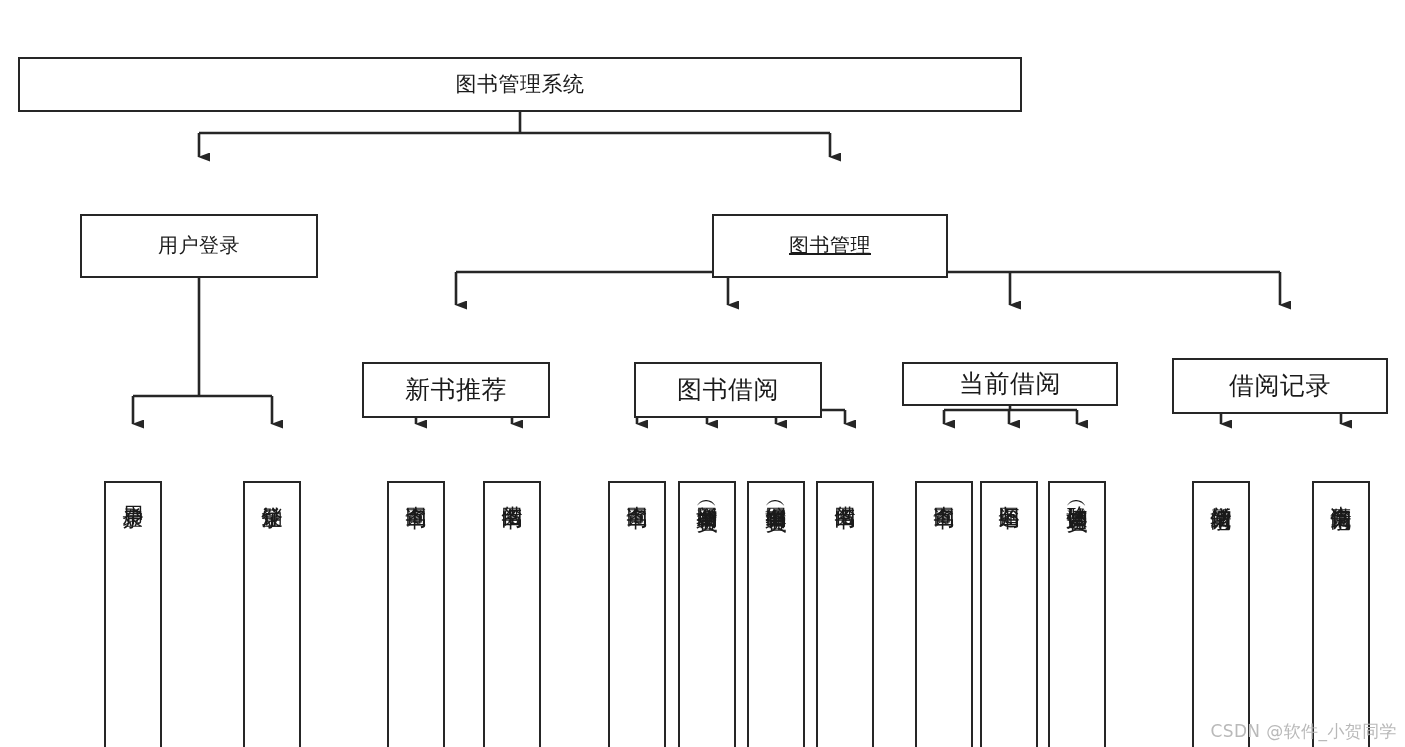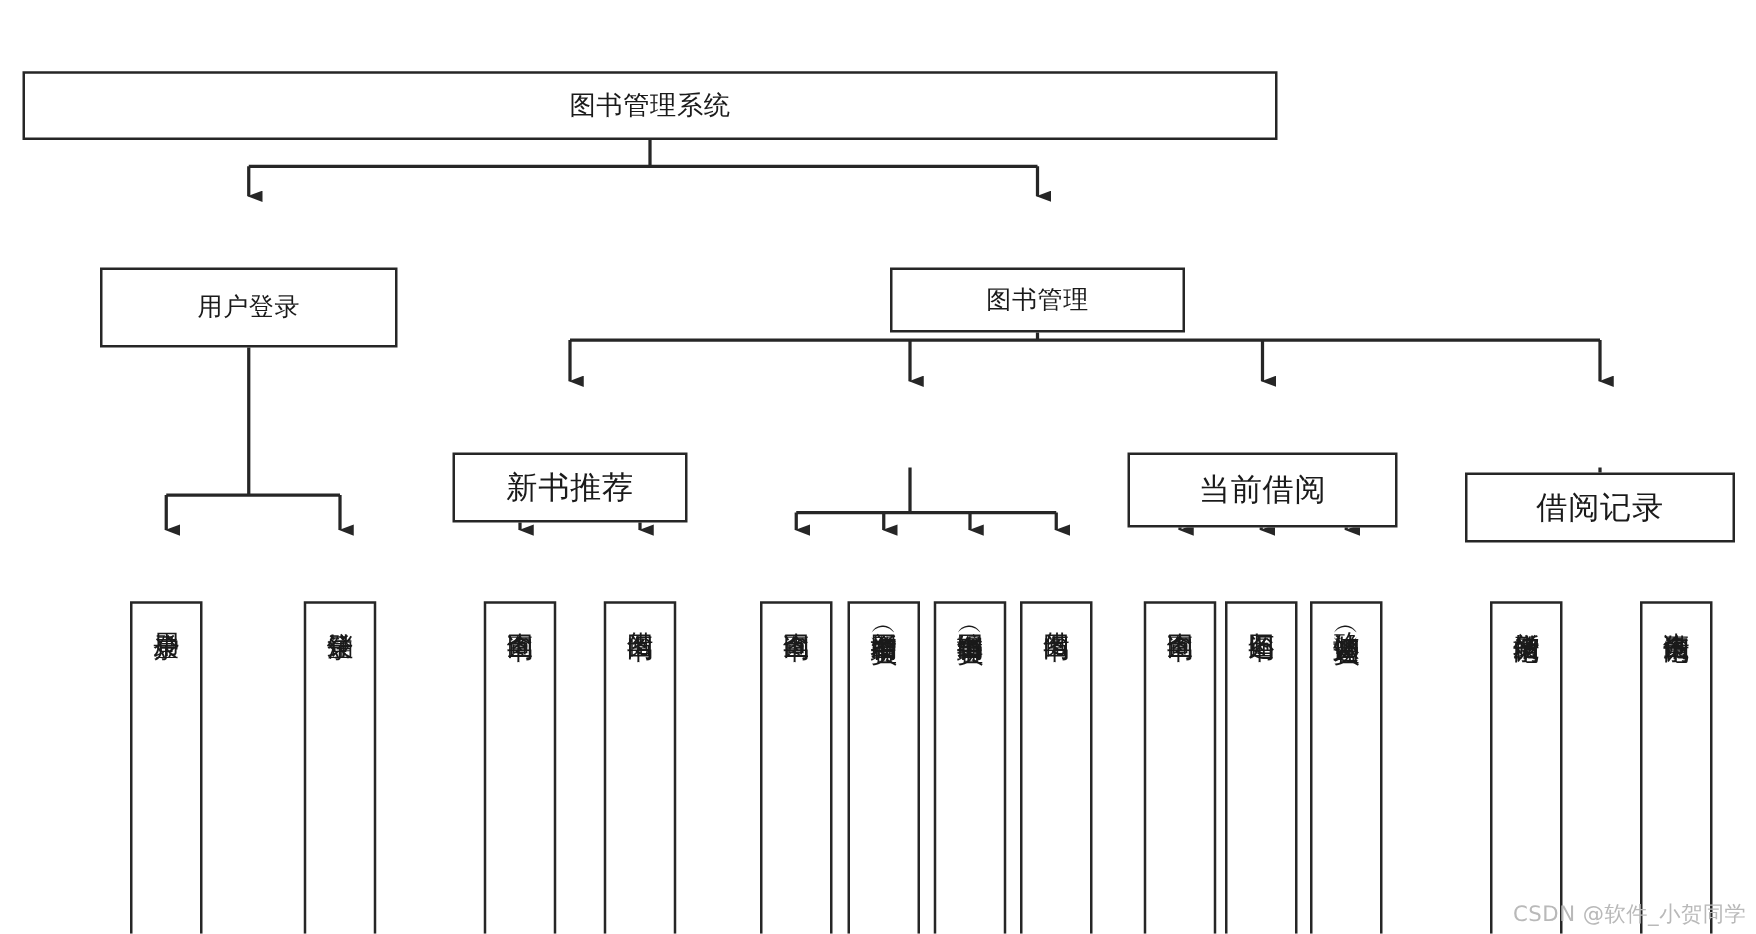"图书管理" div.node { height: 52px -> 64px; text-decoration: none -> underline }
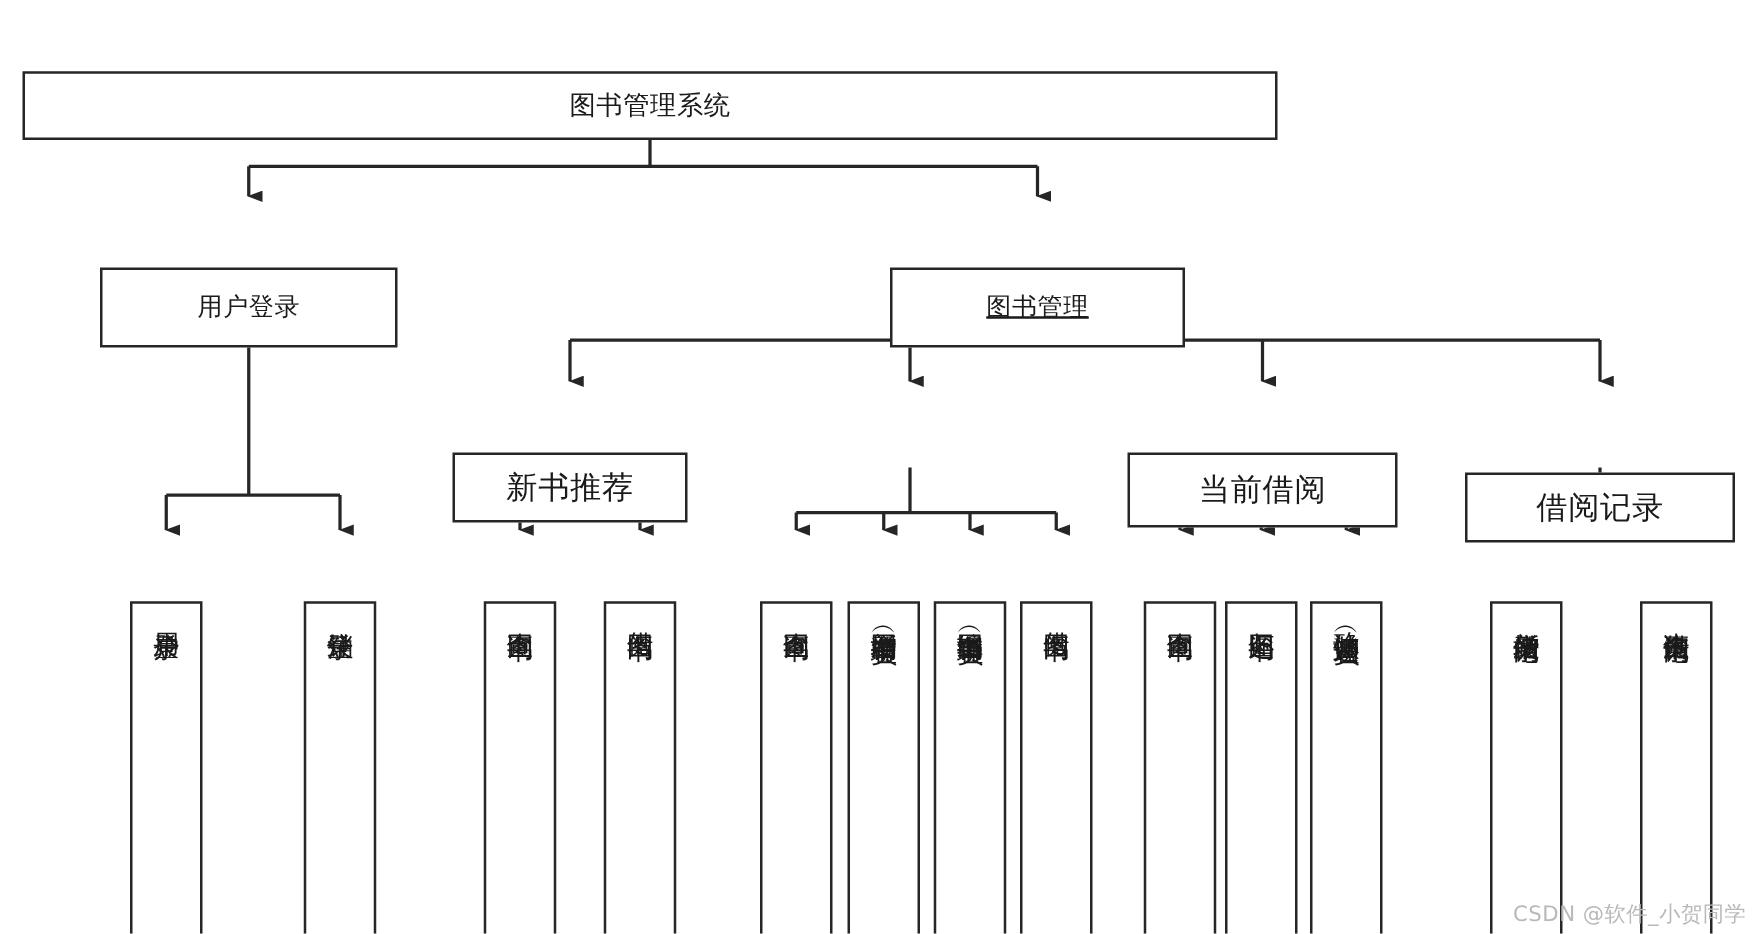"图书借阅" div.node { html: none -> <div> <span>图书借阅</span> </div> }
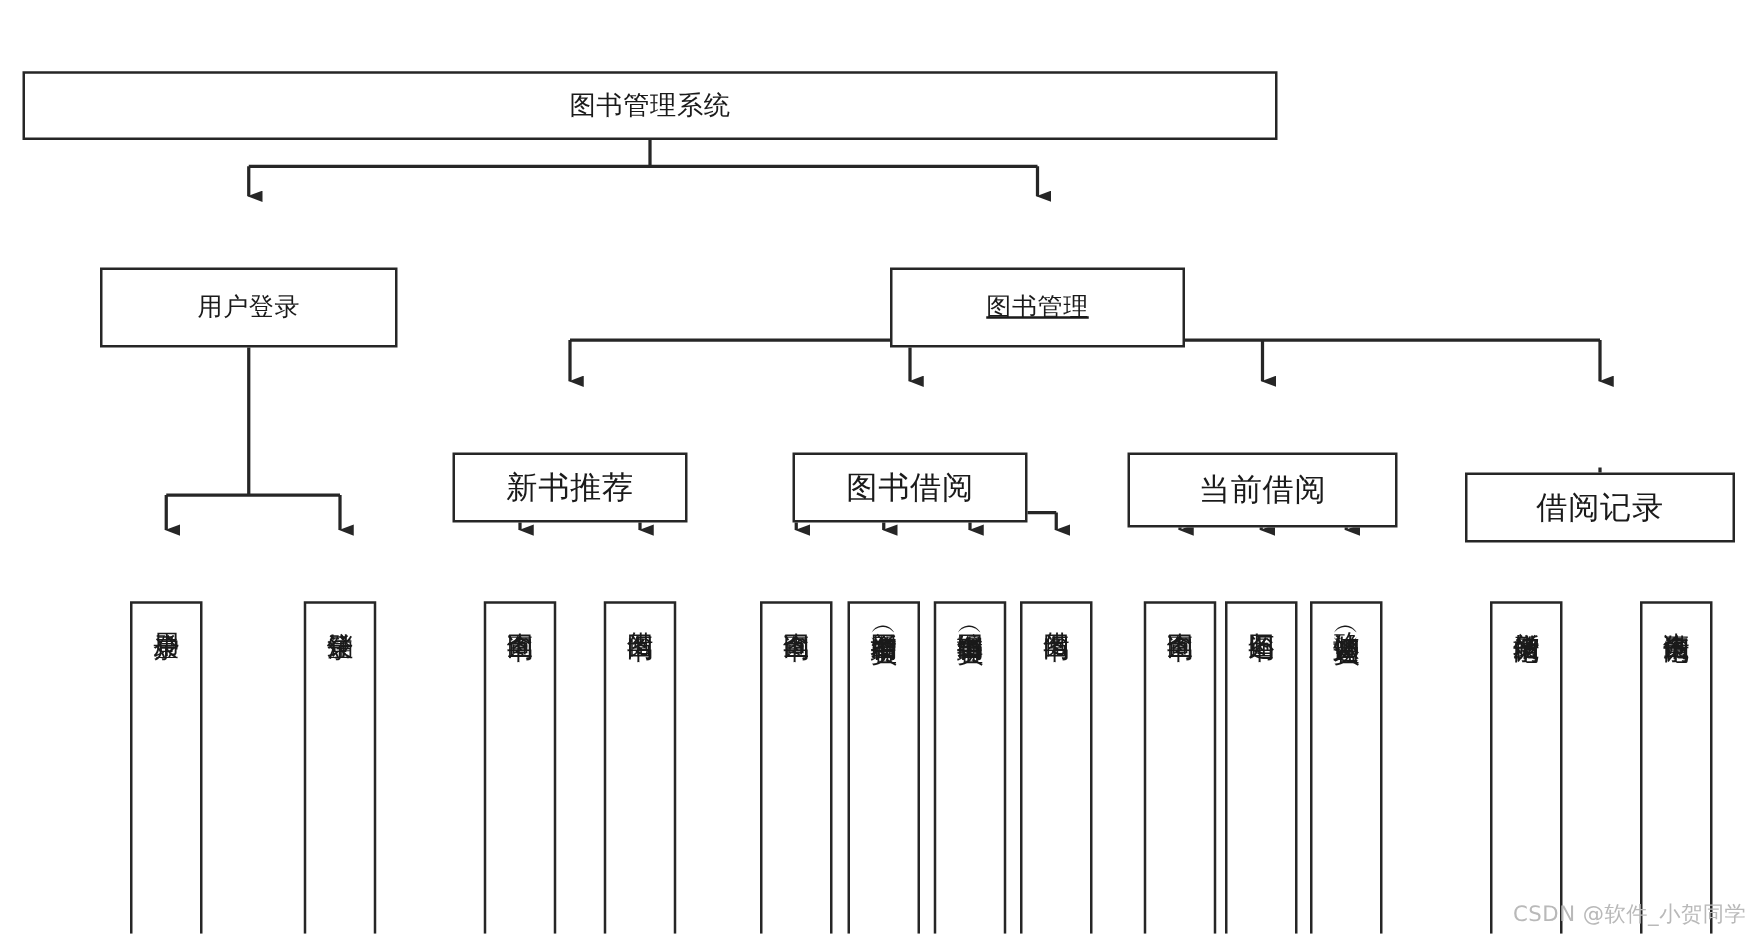"当前借阅" div.node { height: 60px -> 44px }
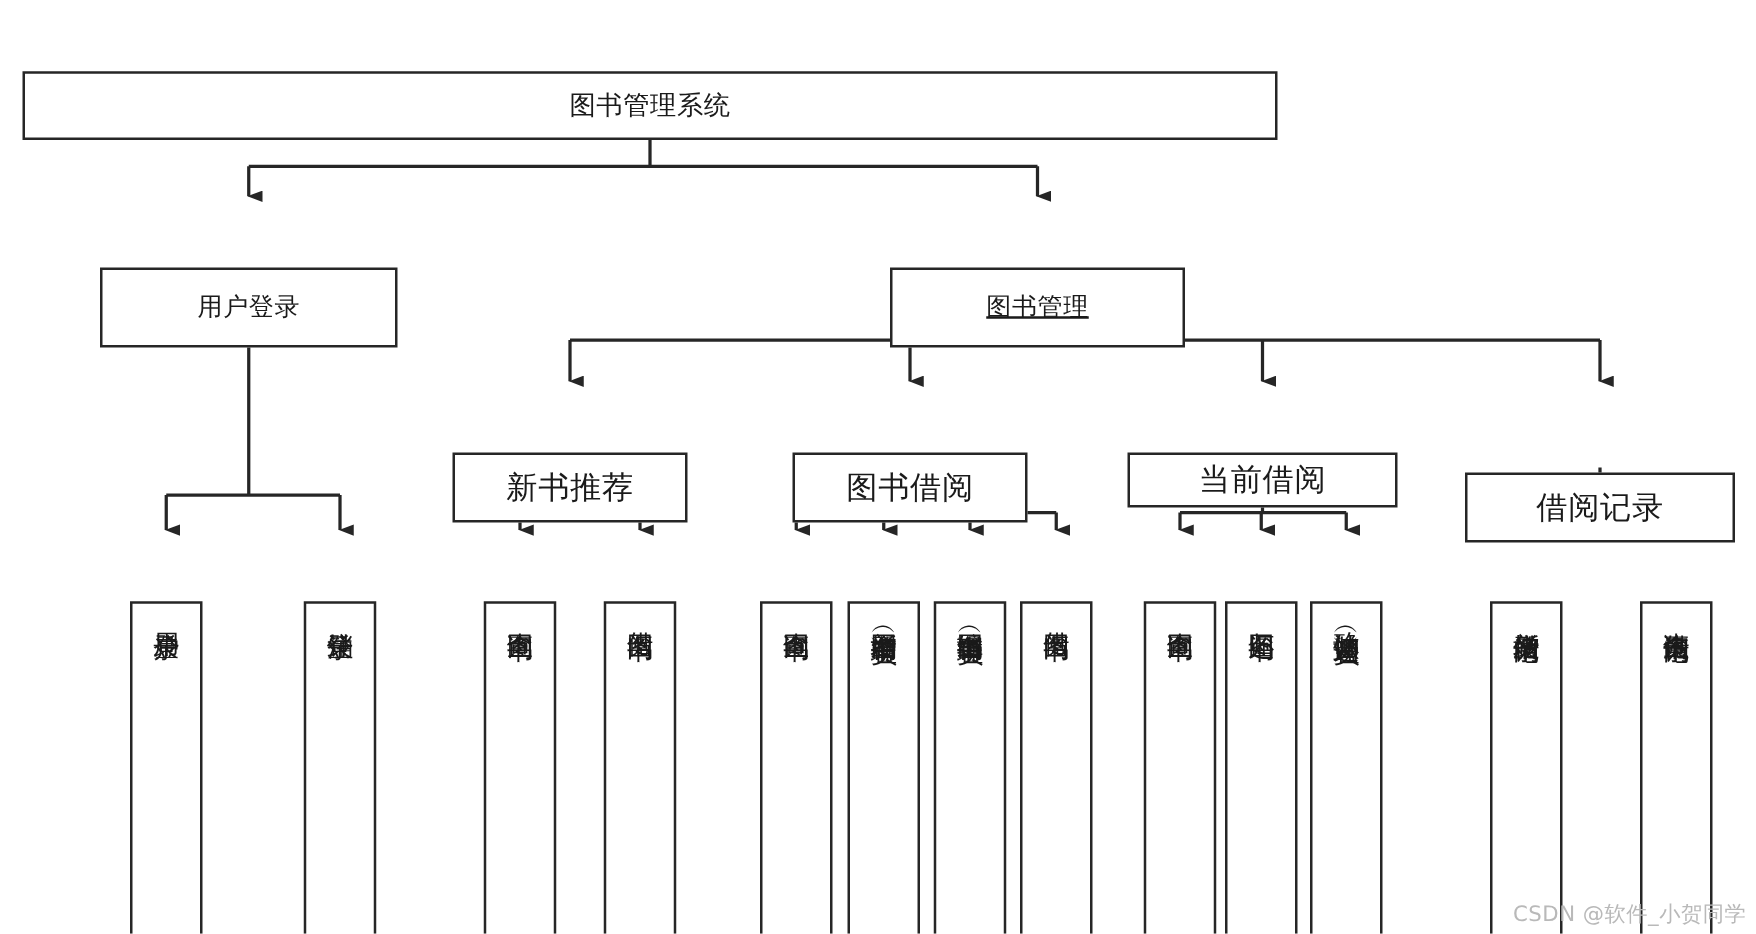"借阅记录" div.node { top: 334px -> 314px }
